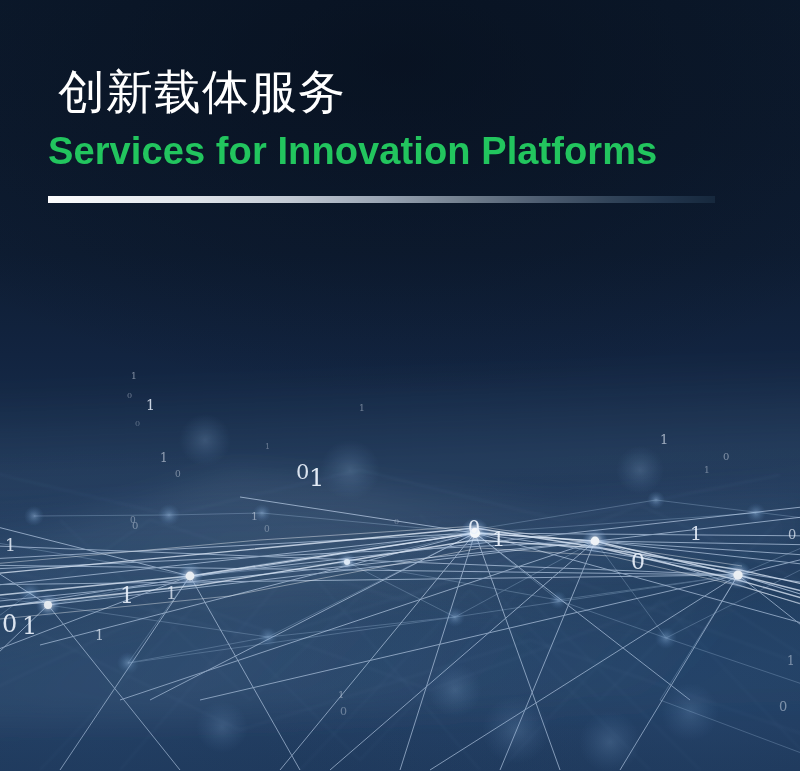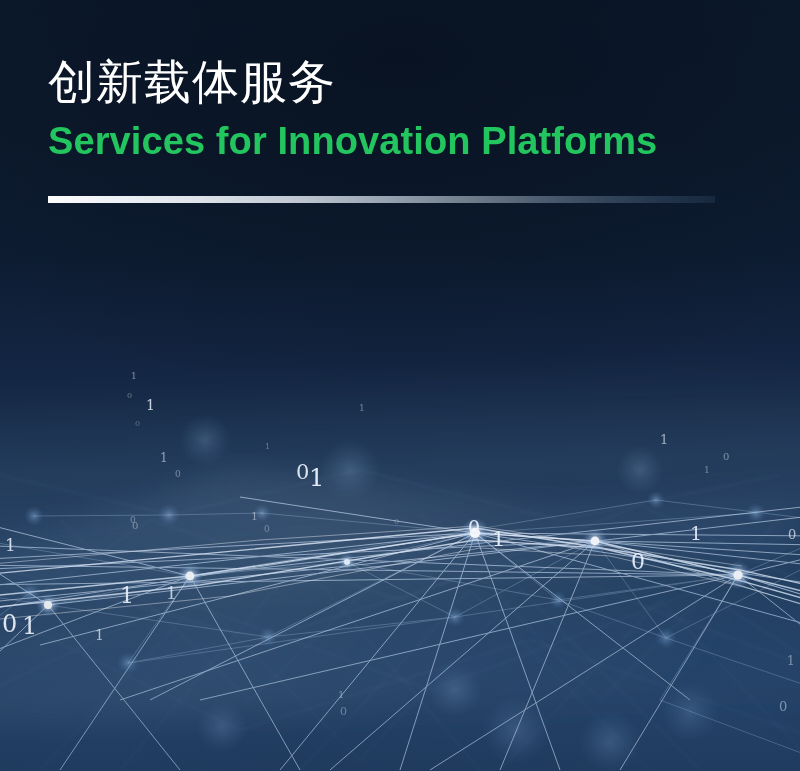"创新载体服务" .title-cn { margin: 0 -> 10px }
